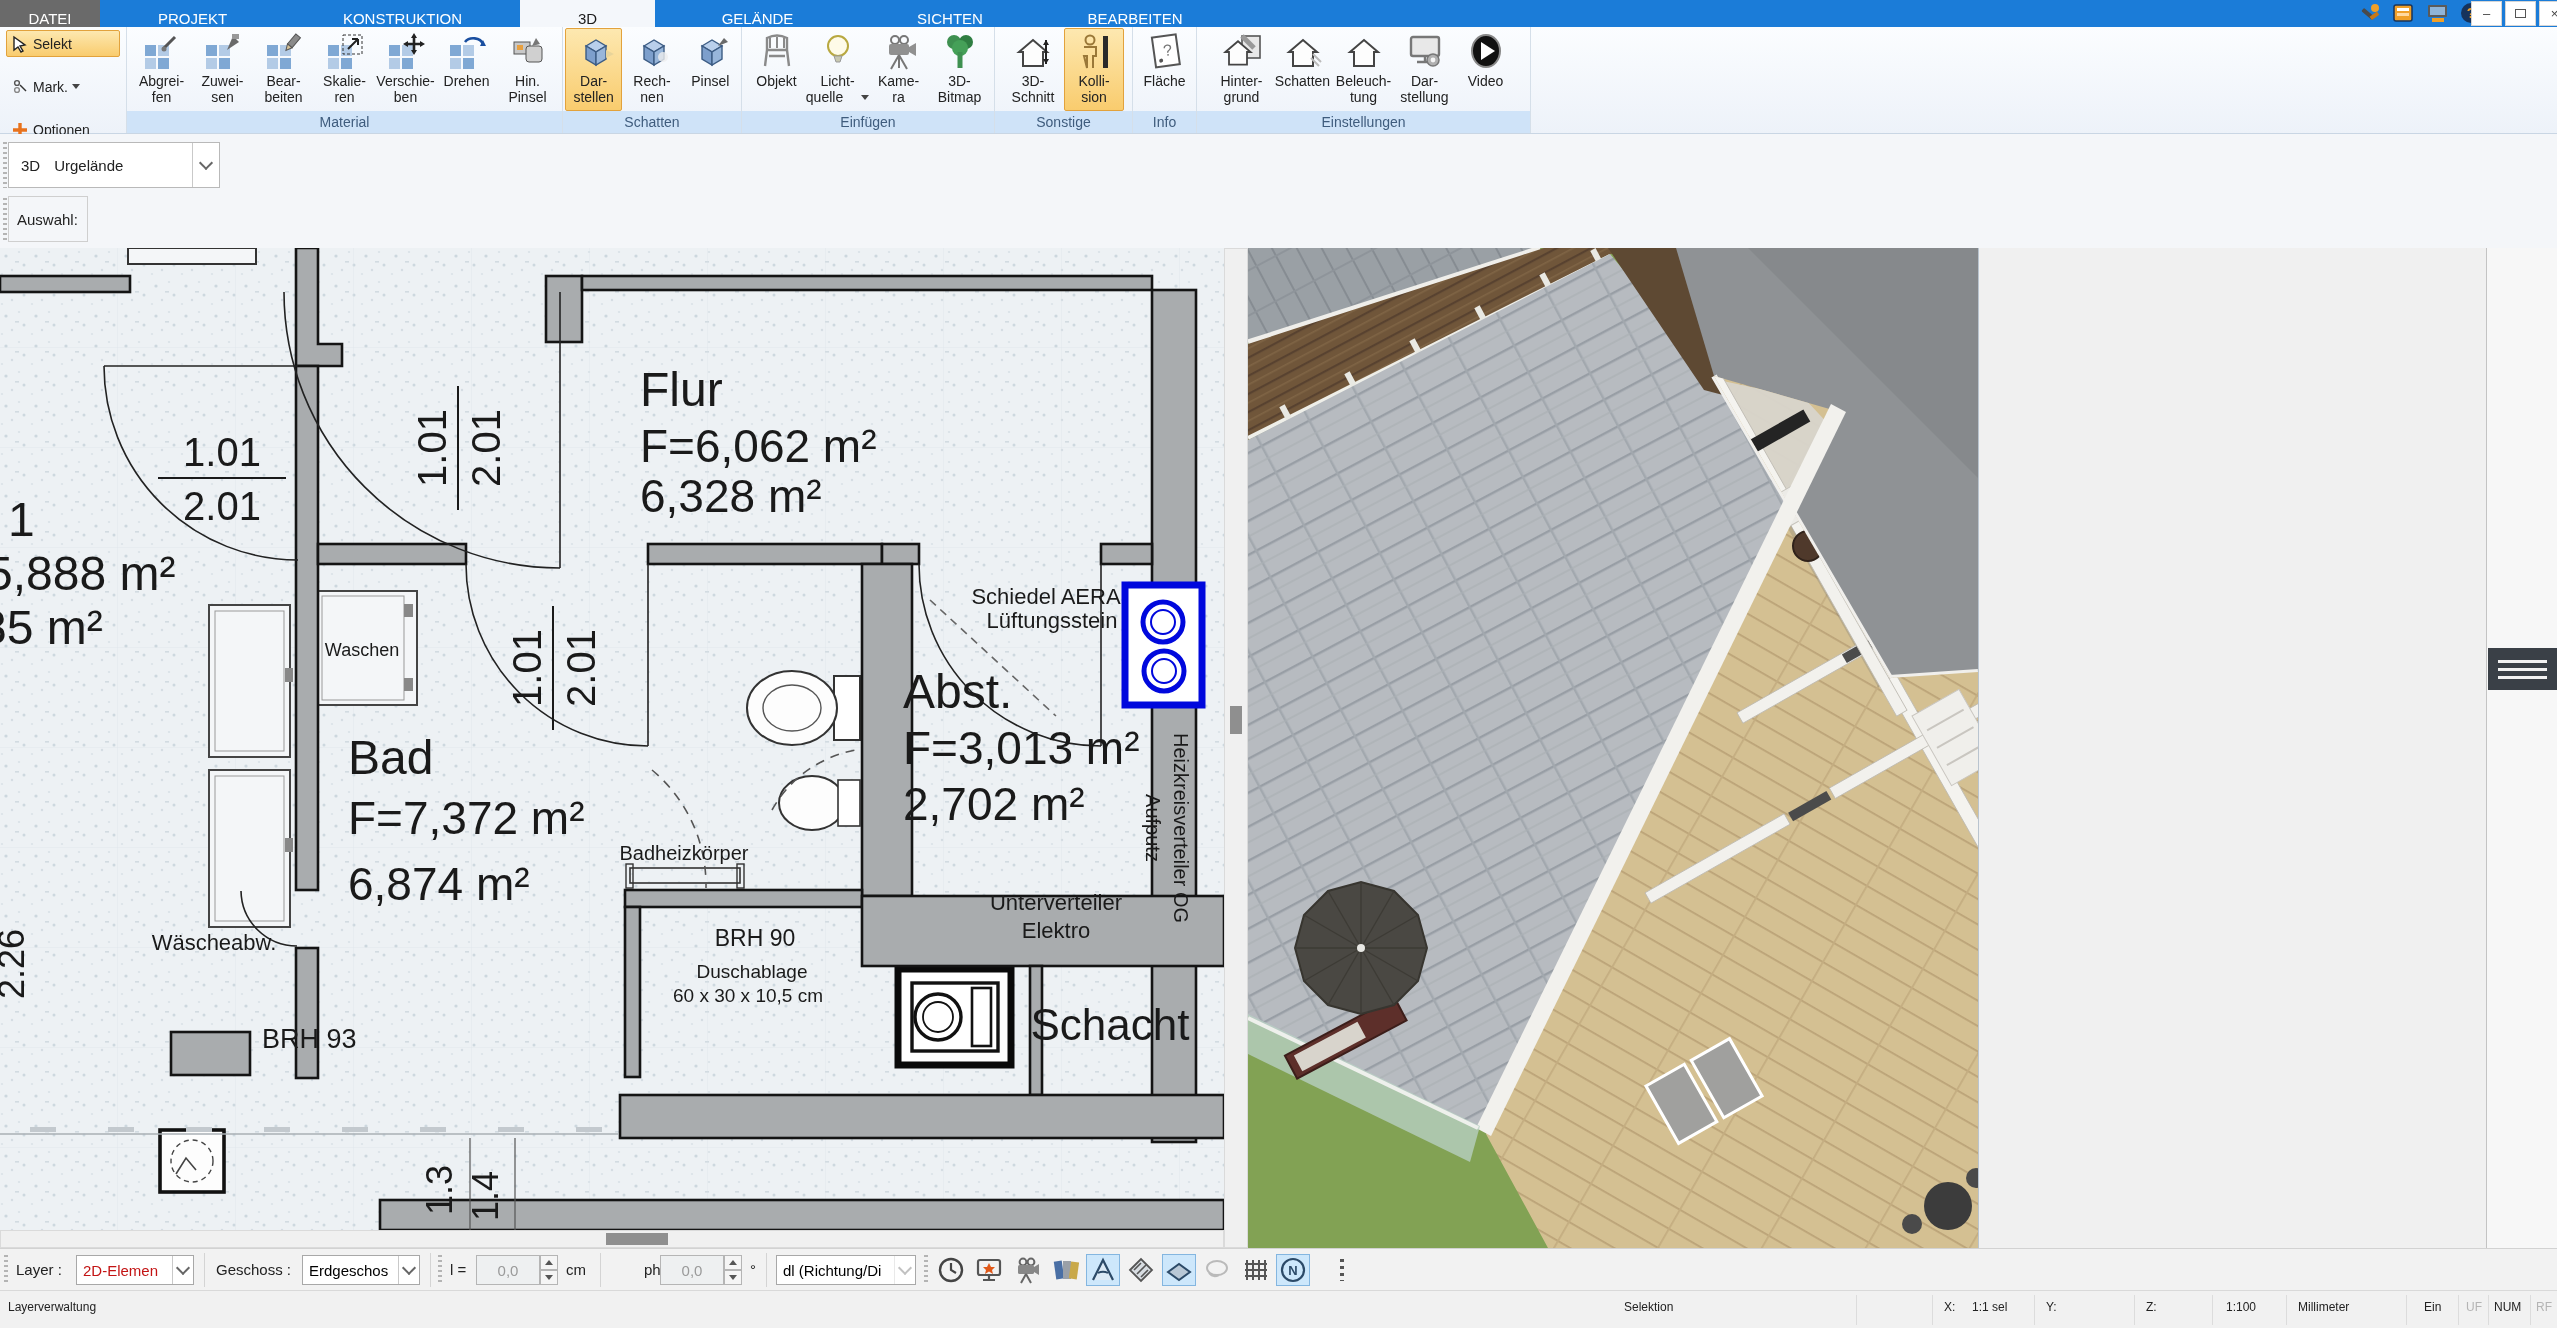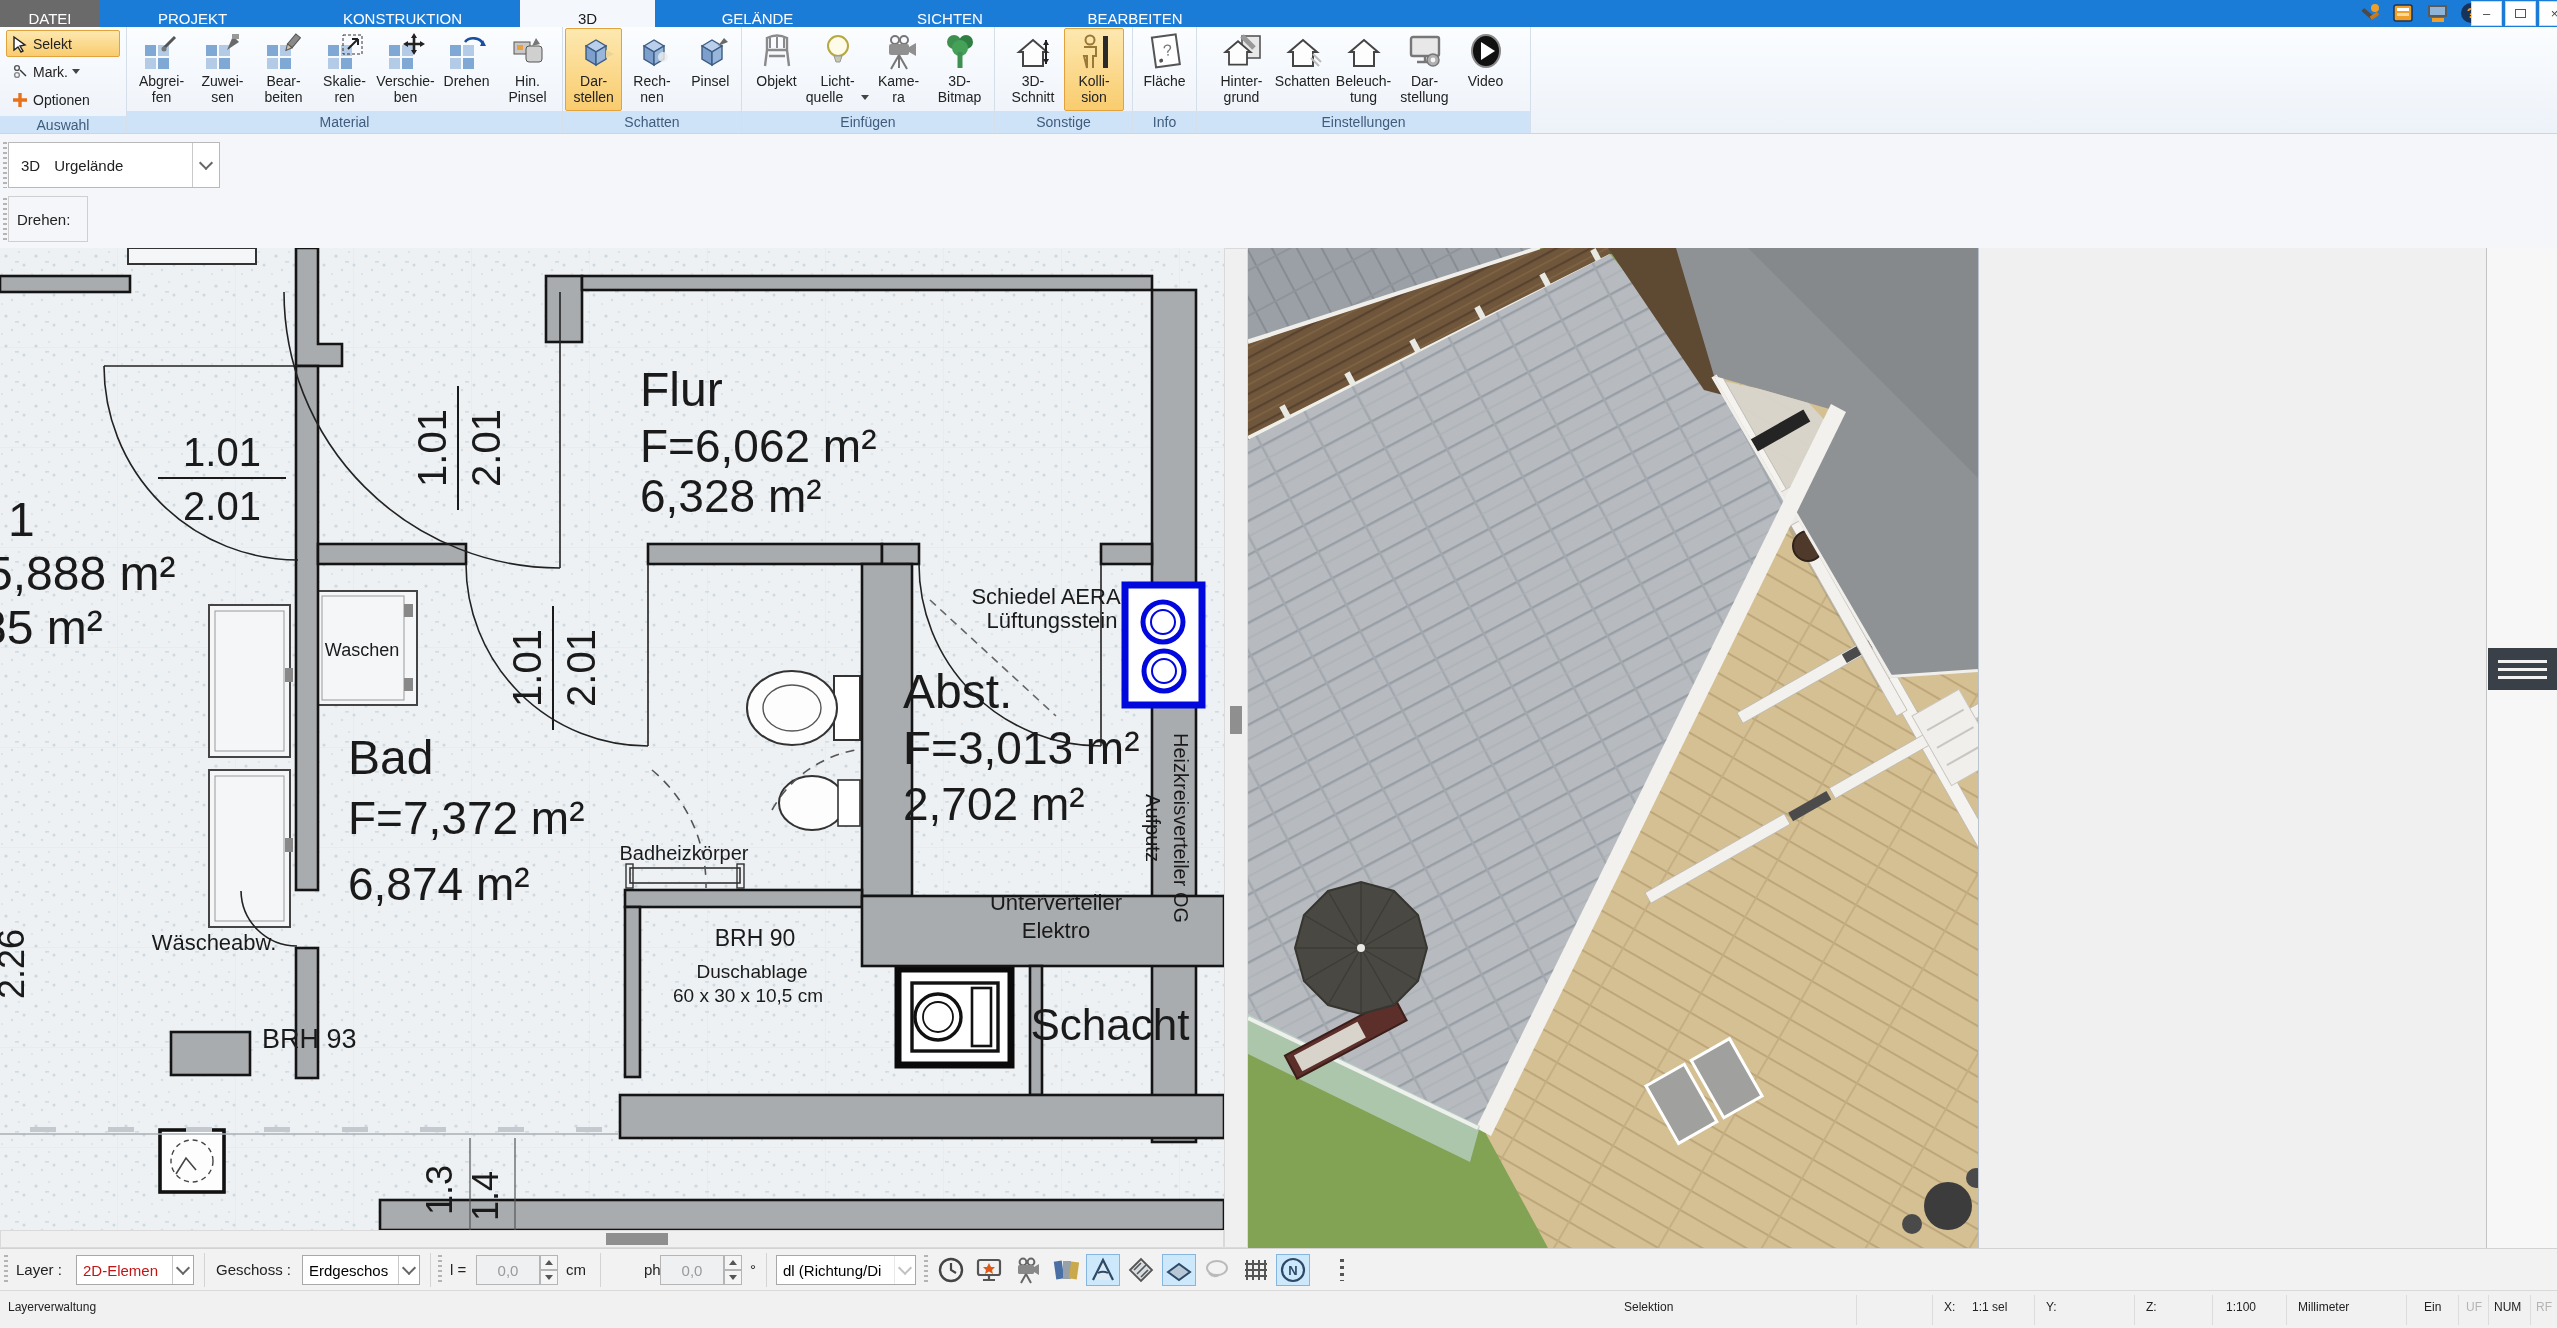"Selekt" div { gap: 1px -> 16px }
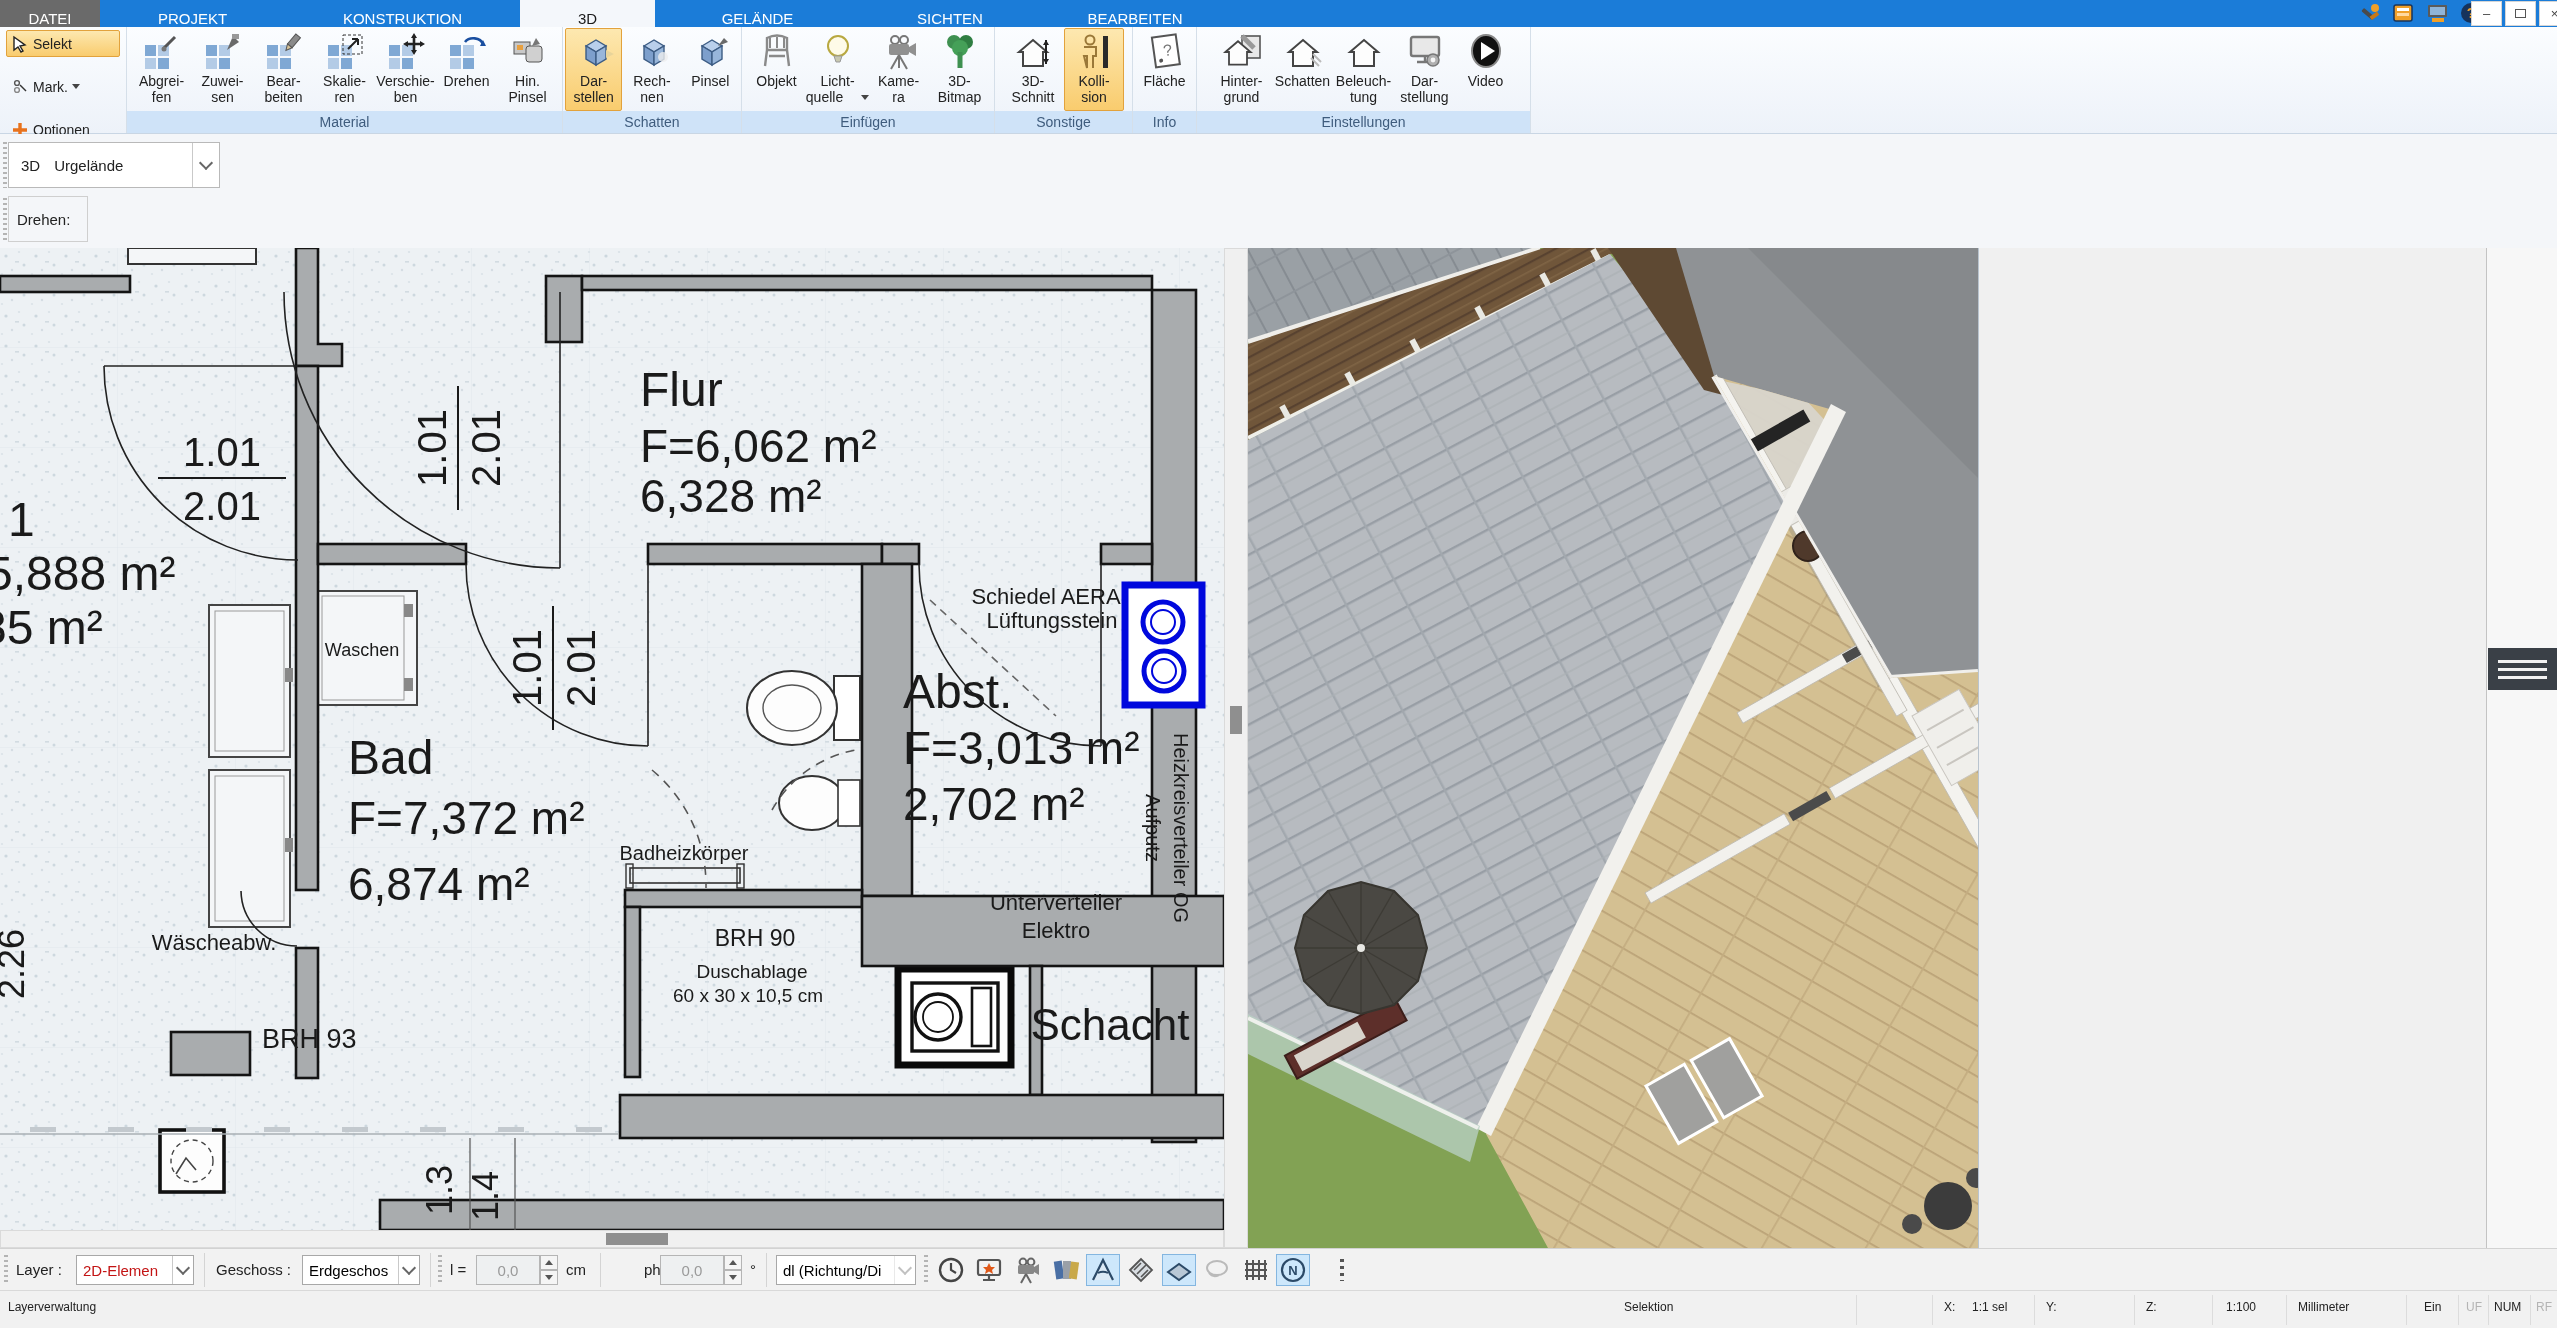"Drehen:" span { text: Drehen -> Auswahl }
